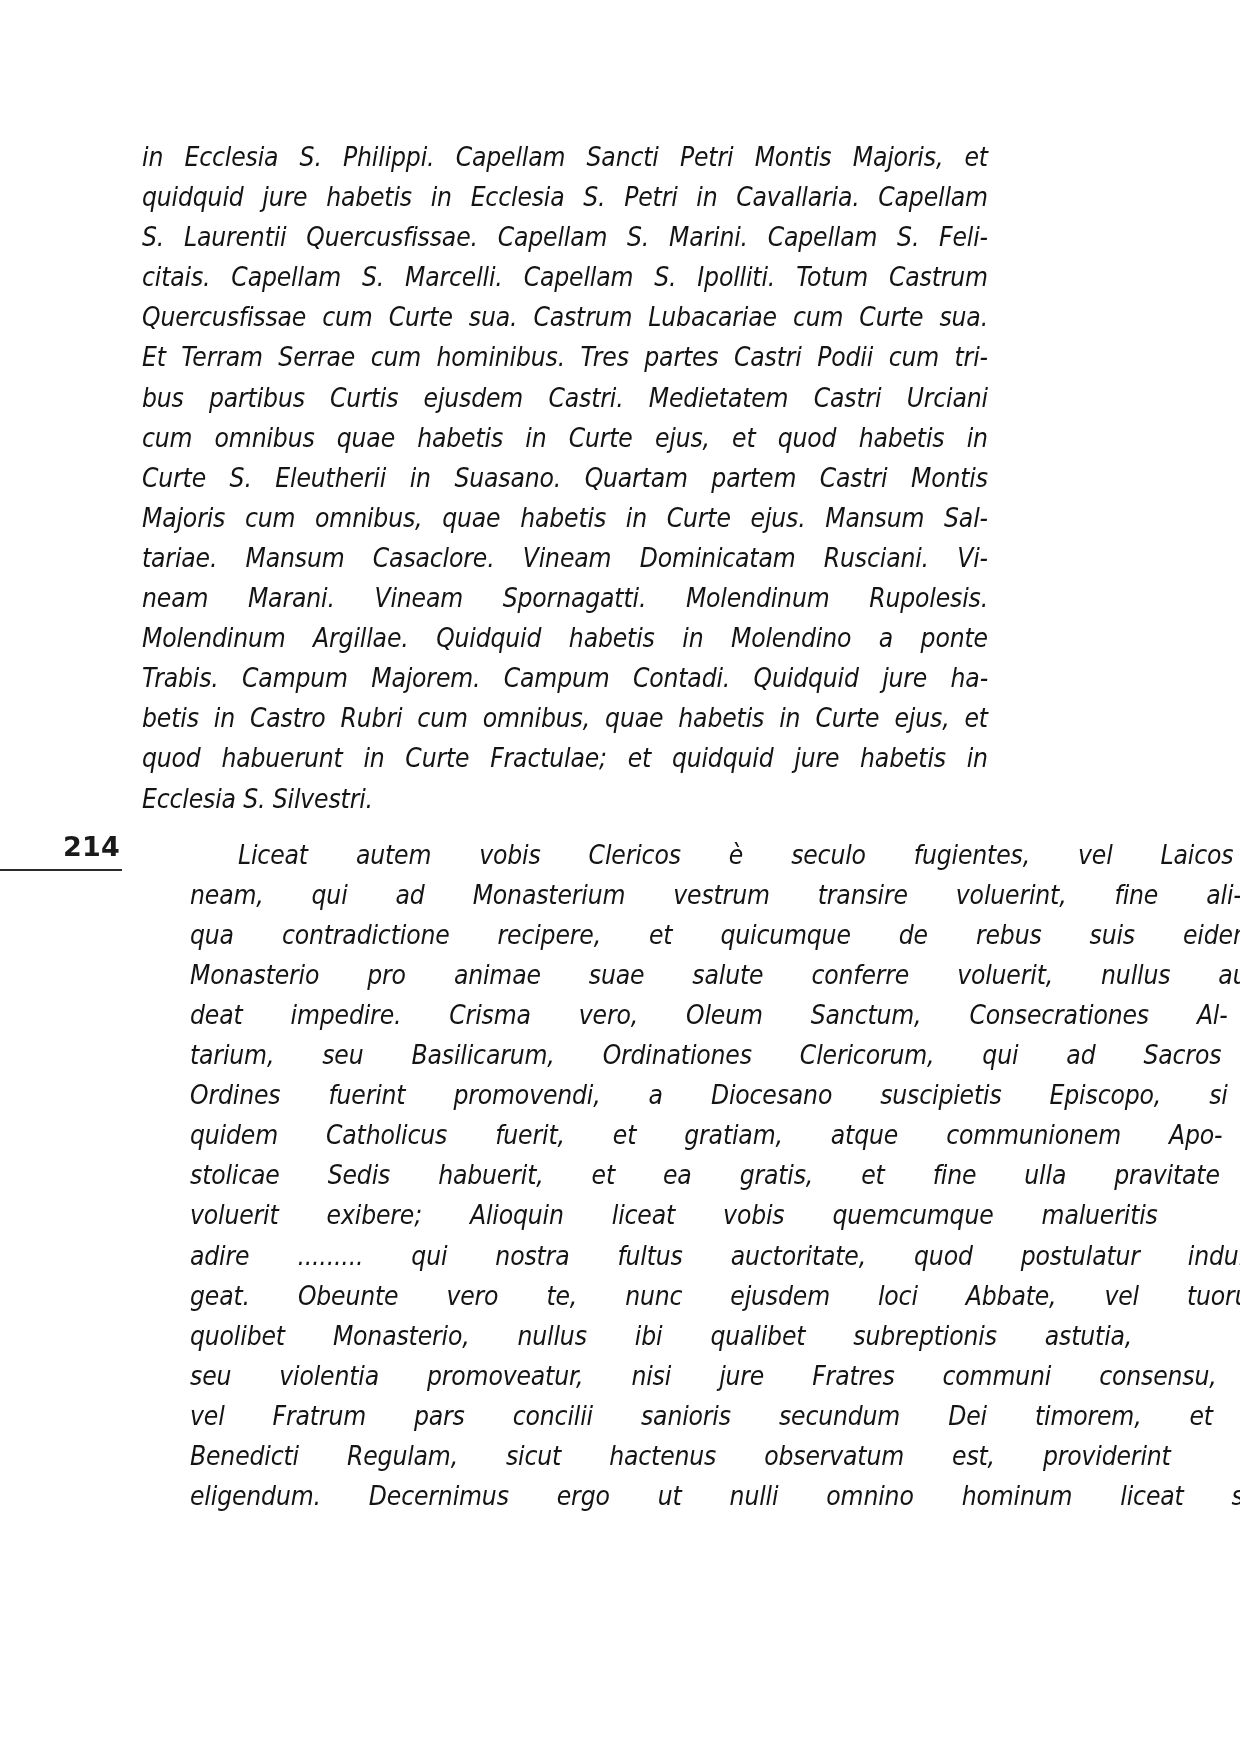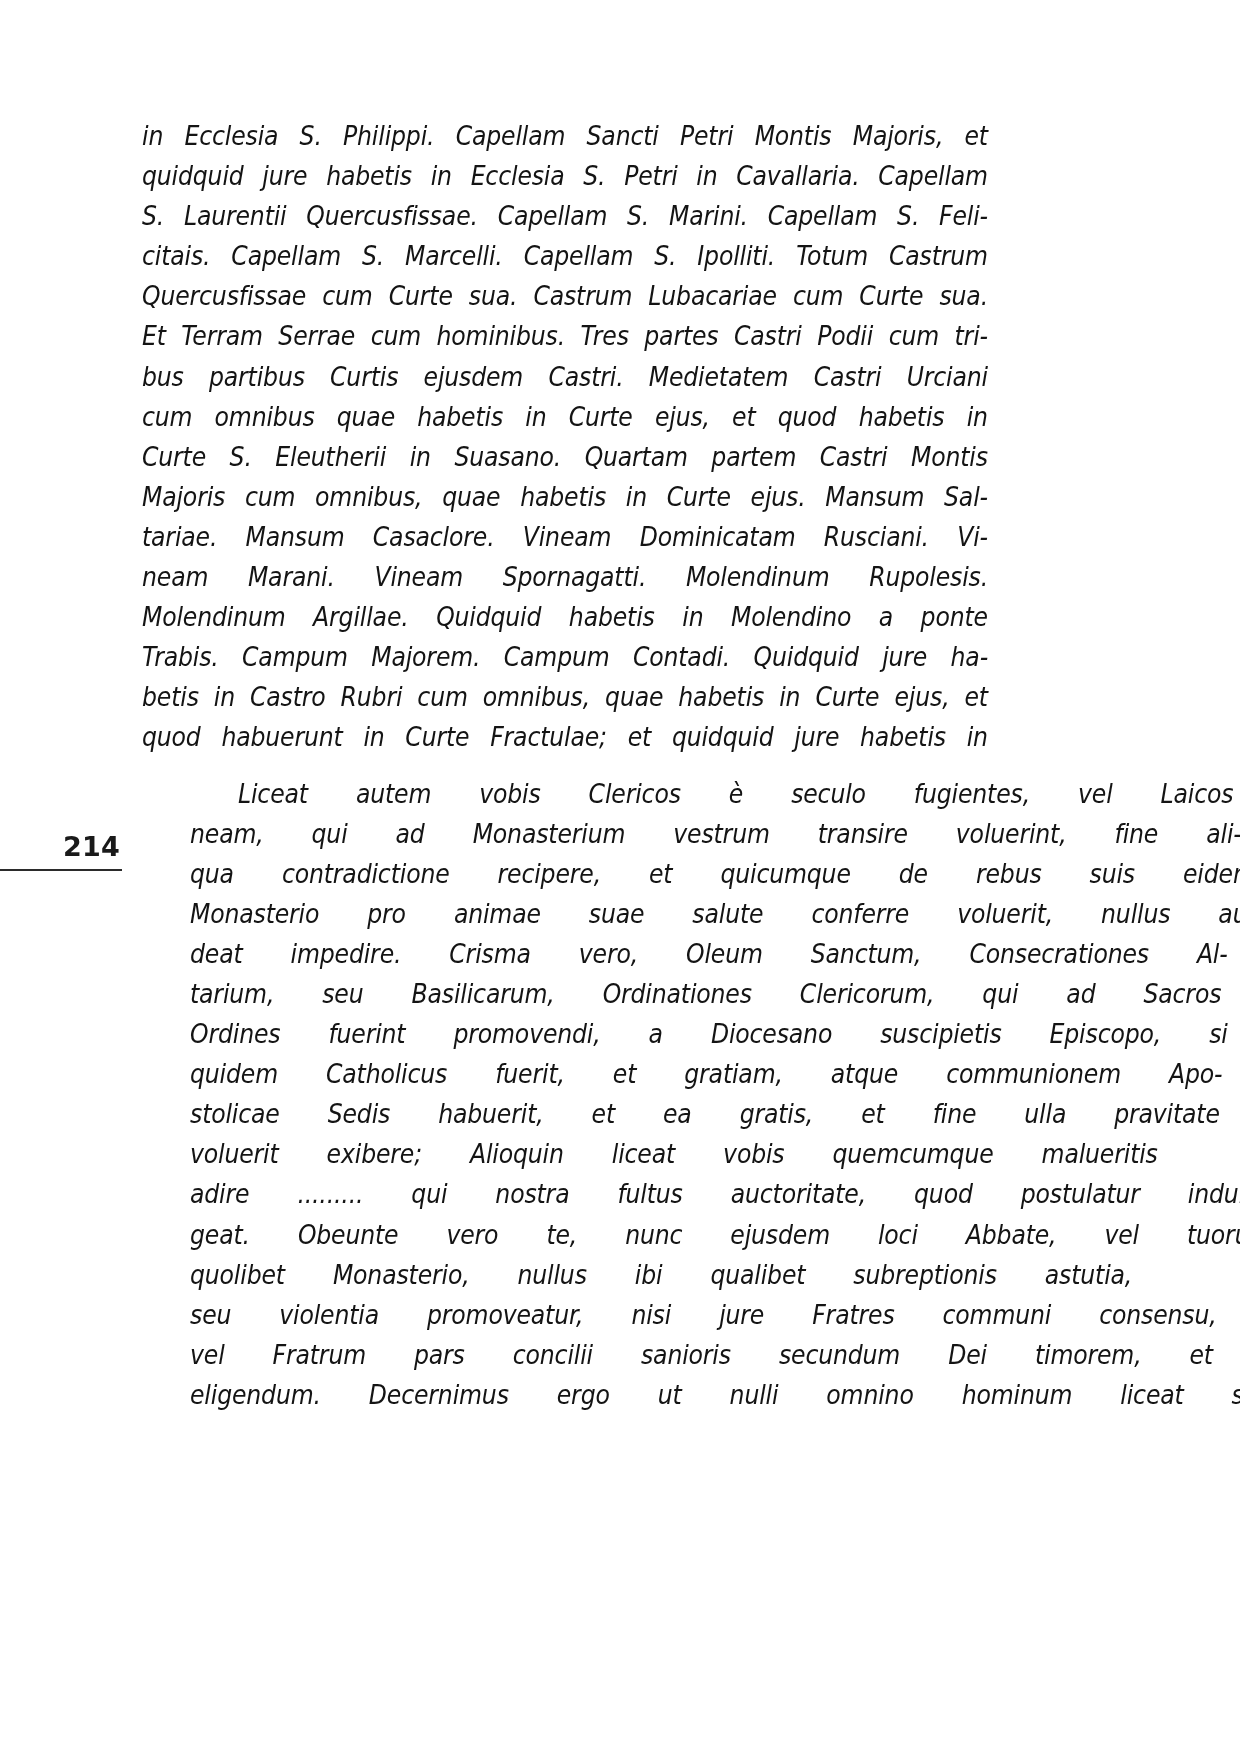"in" .text-column { top: 116px -> 137px }
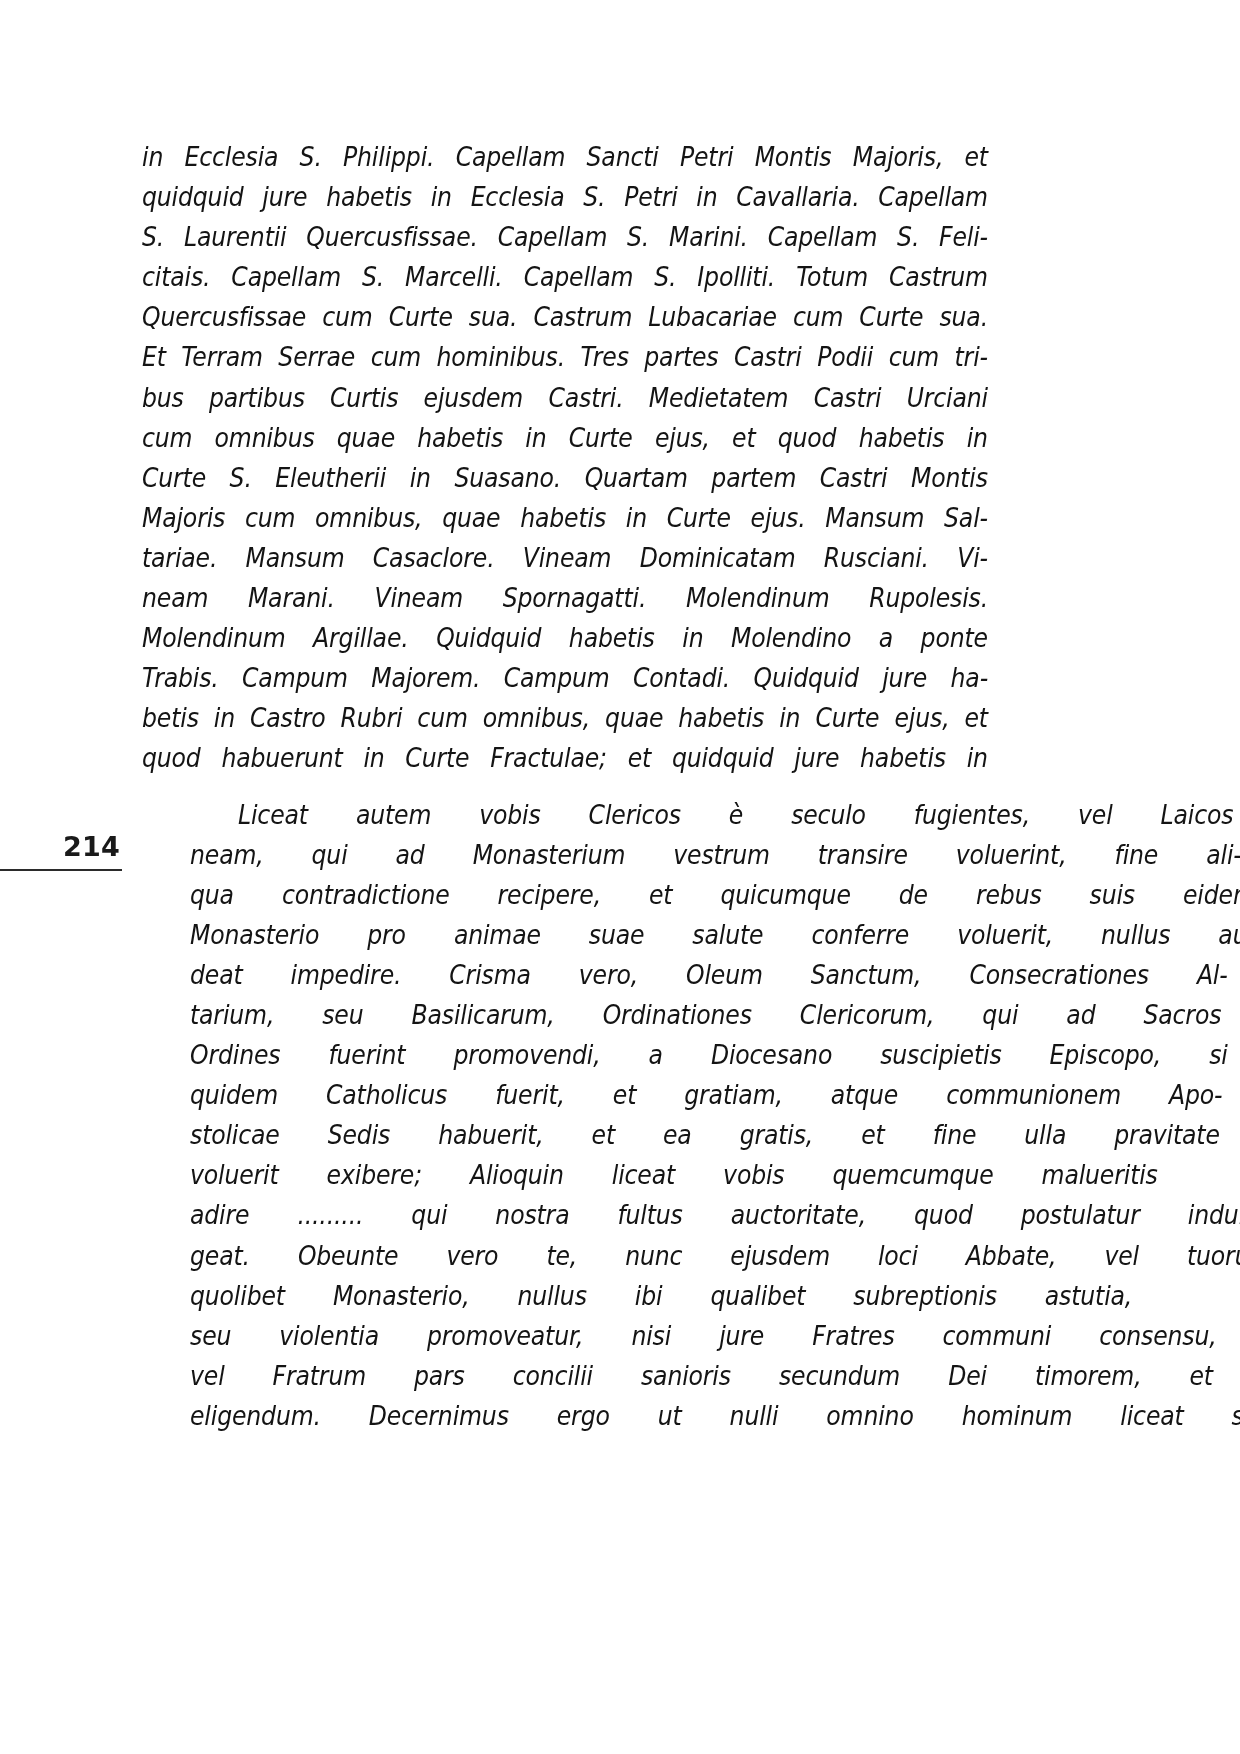"Ecclesia S. Silvestri." div.line { html: none -> <div>Ecclesia S. Silvestri.</div> }
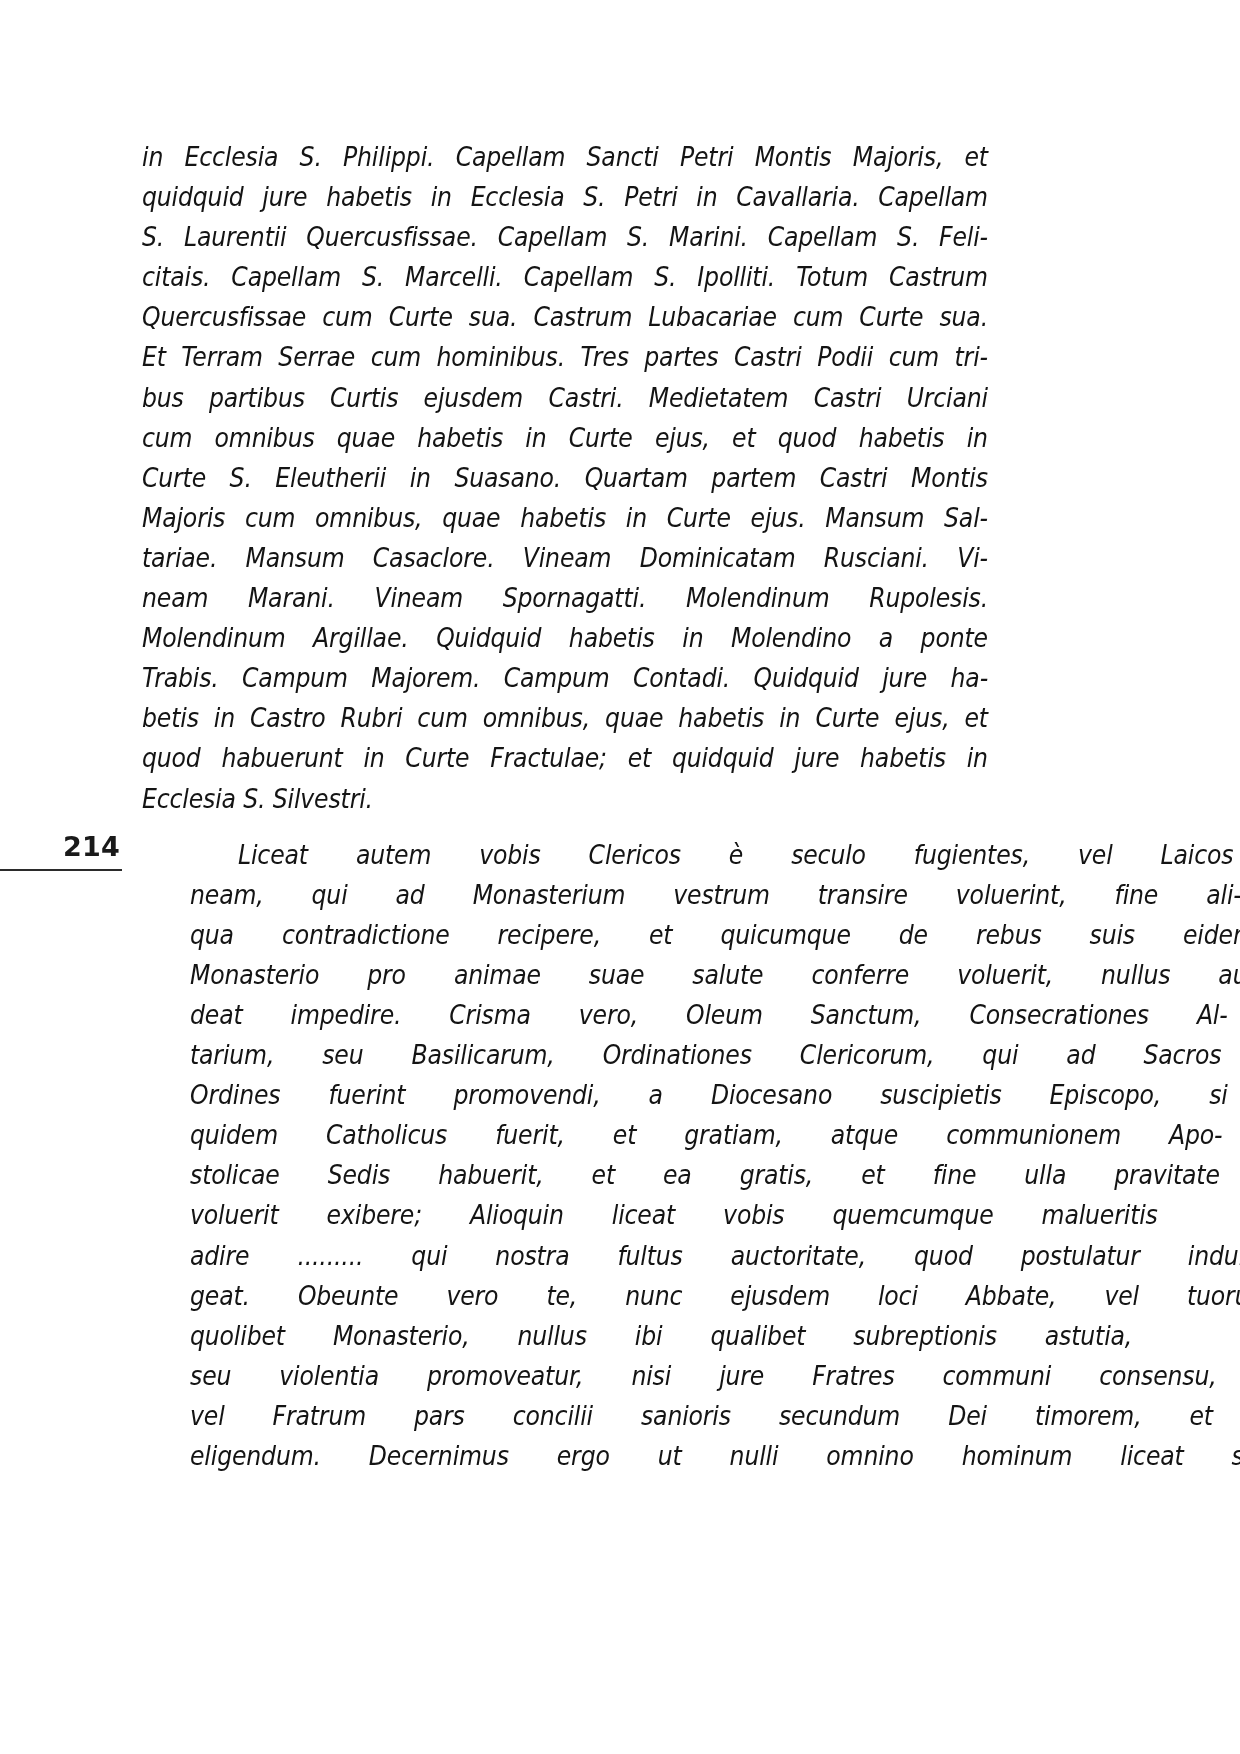"Benedicti" div.line { html: none -> <div> <span>Benedicti</span> <span>Regulam,</span> <span>sicut</span> <span>hactenus</span> <span>observatum</span> <span>est,</span> <span>providerint</span> </div> }
